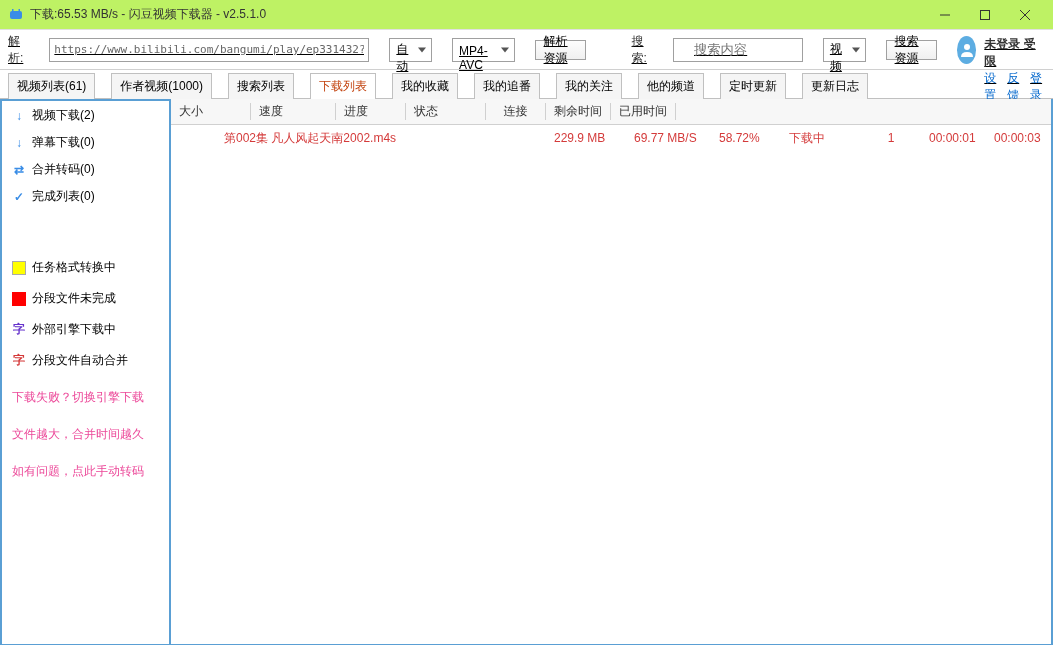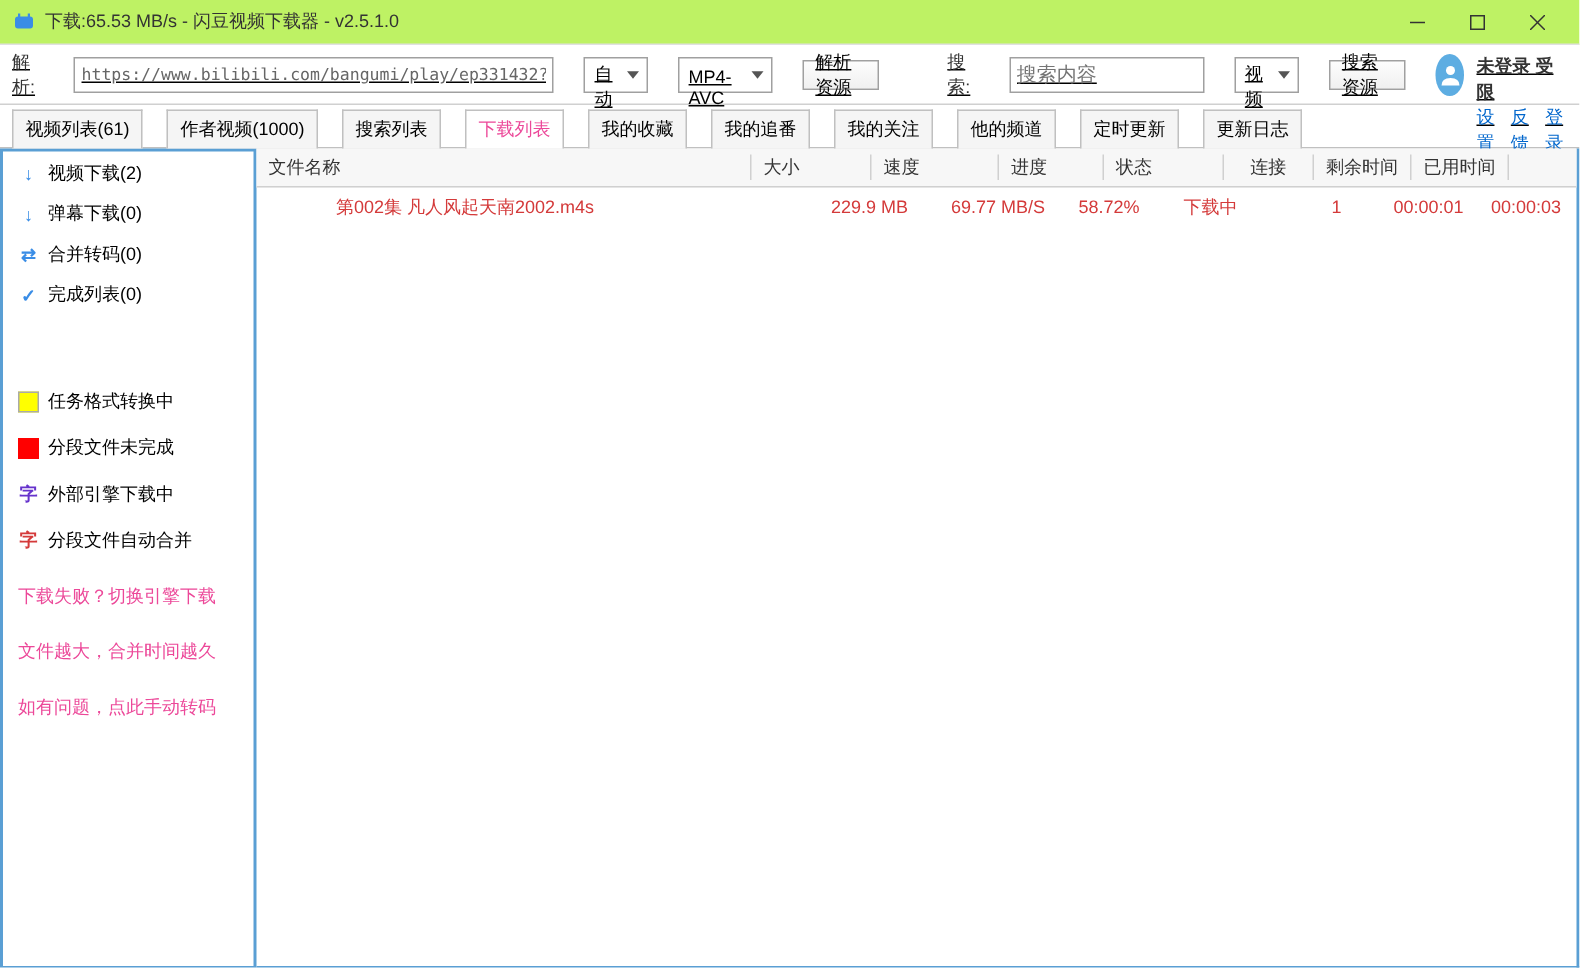"搜索内容" .search-input { padding: 0 4px -> 0 20px }
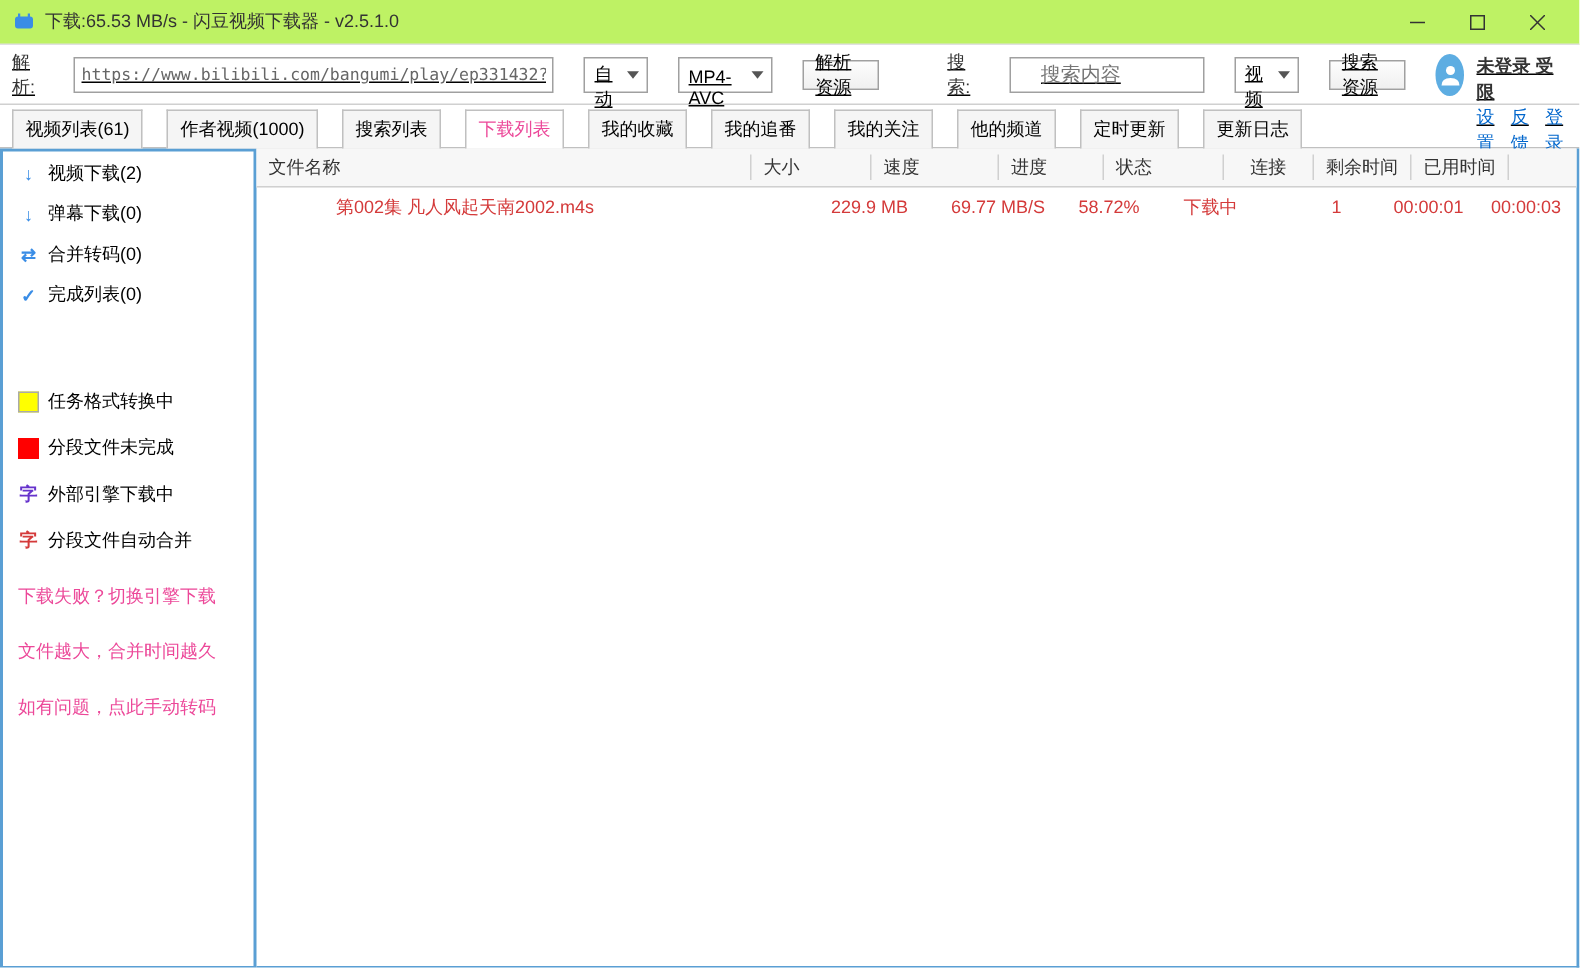"下载列表" .tab.active { color: #ec4899 -> #c2410c }
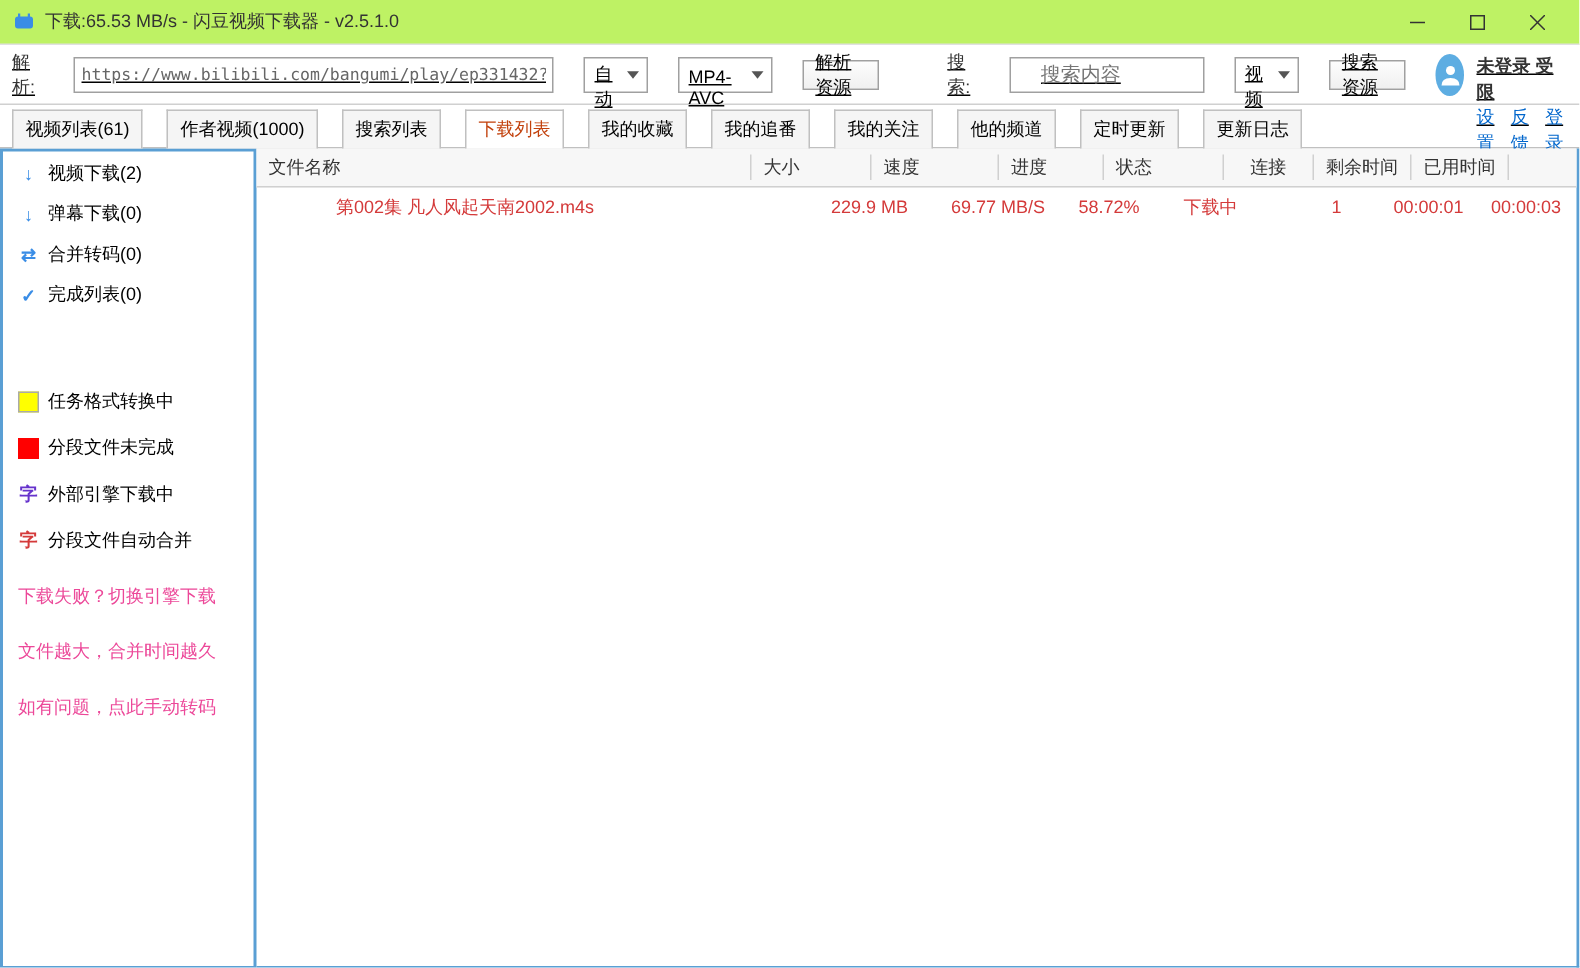"文件名称" div.cell { html: <div>文件名称</div> -> none }
